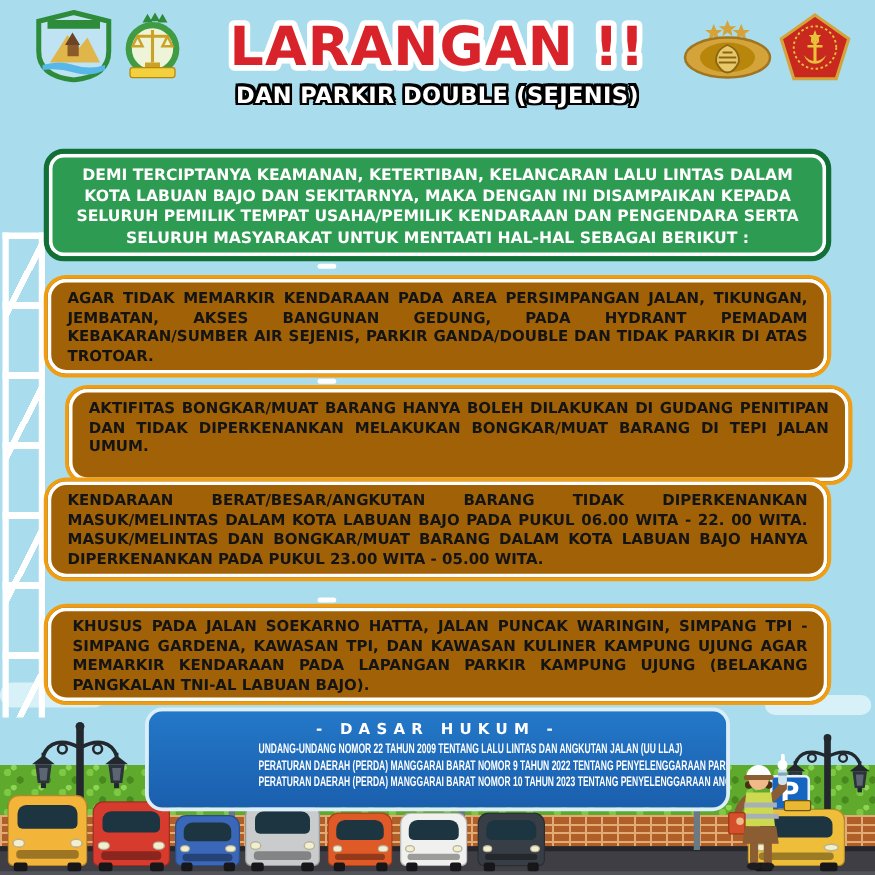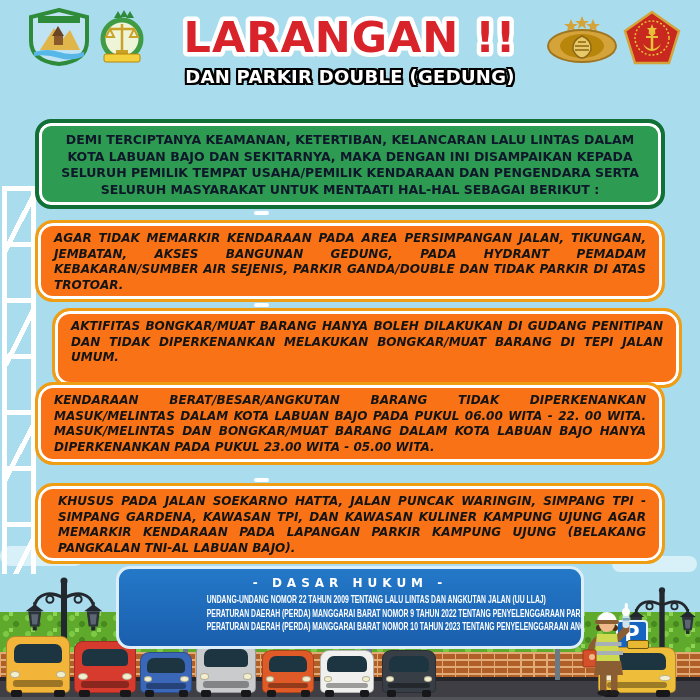"DAN PARKIR DOUBLE (GEDUNG)" div { text: GEDUNG -> SEJENIS }
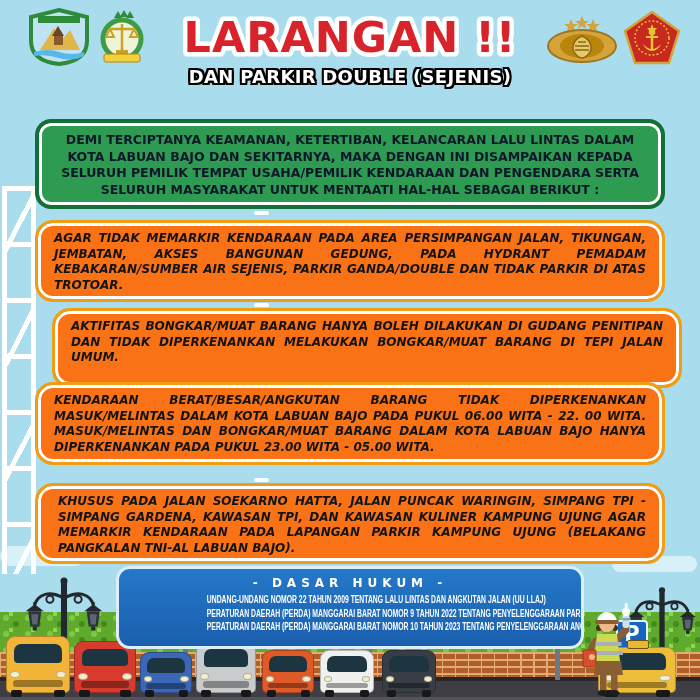"DEMI TERCIPTANYA KEAMANAN, KETERTIBAN," .intro-box { color: #0f172a -> #ffffff }
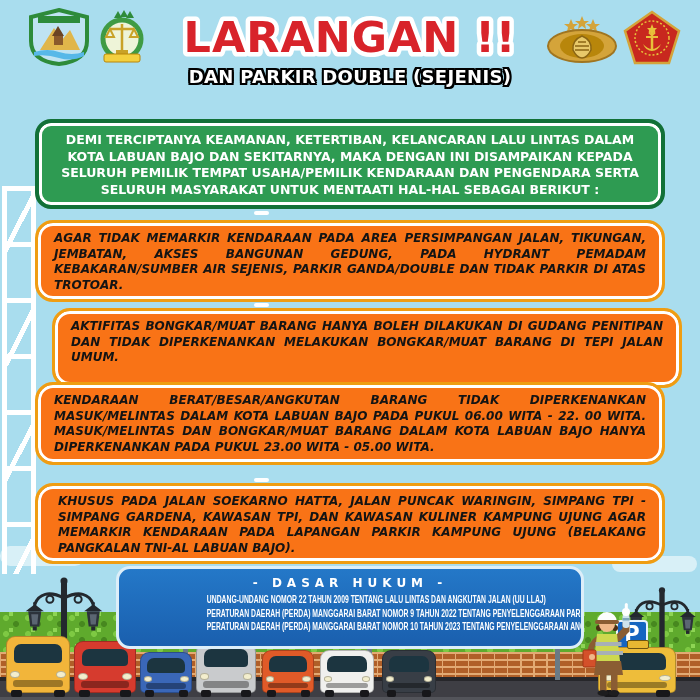"AGAR TIDAK MEMARKIR KENDARAAN PADA" .rule-box { background: #f97316 -> #a16207; font-style: italic -> none }
